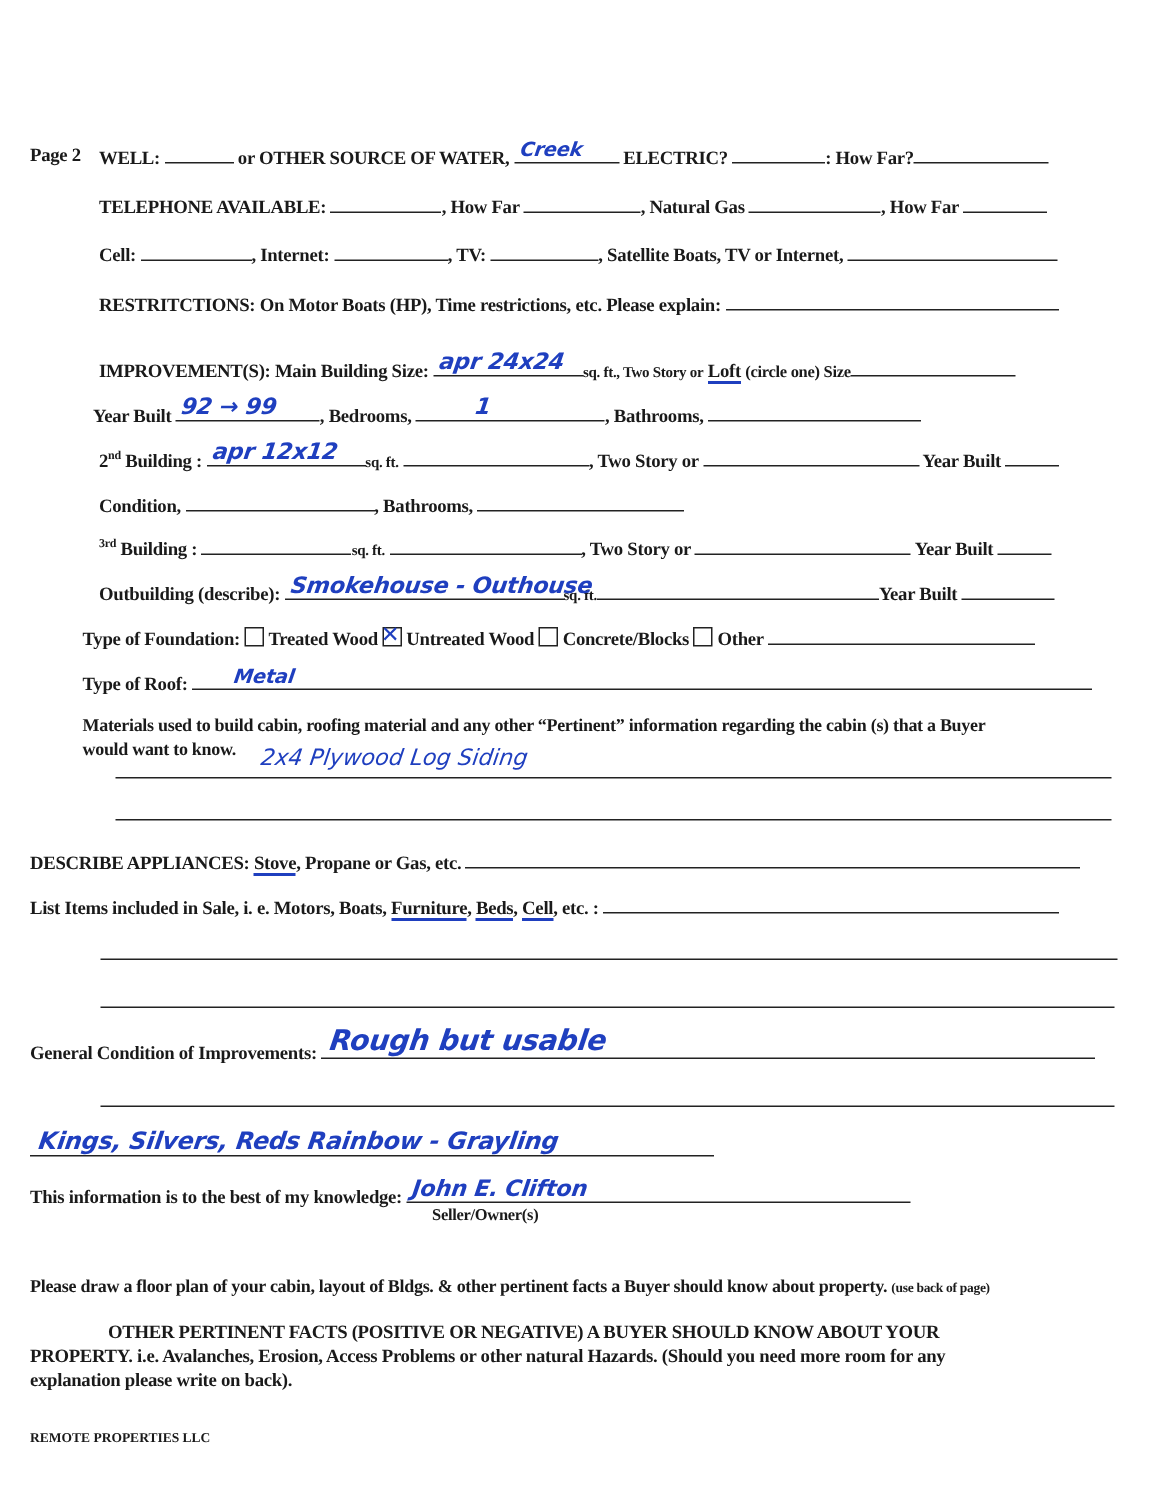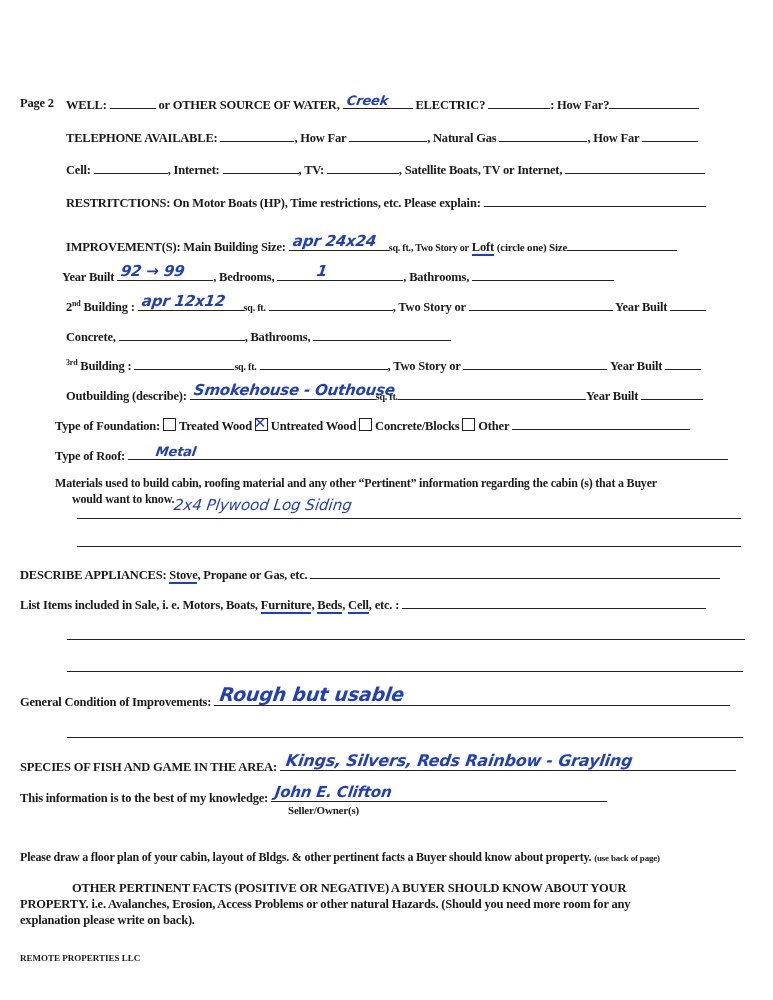"Concrete," span { text: Concrete -> Condition }
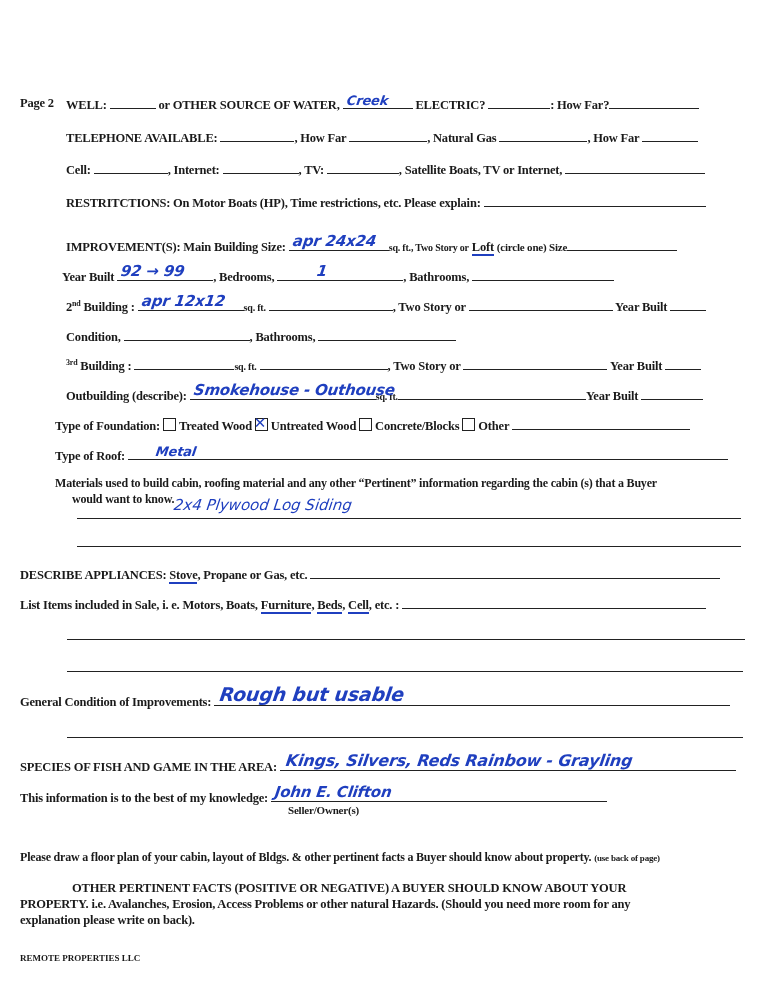"would want to know." div.abs { left: 72px -> 55px }
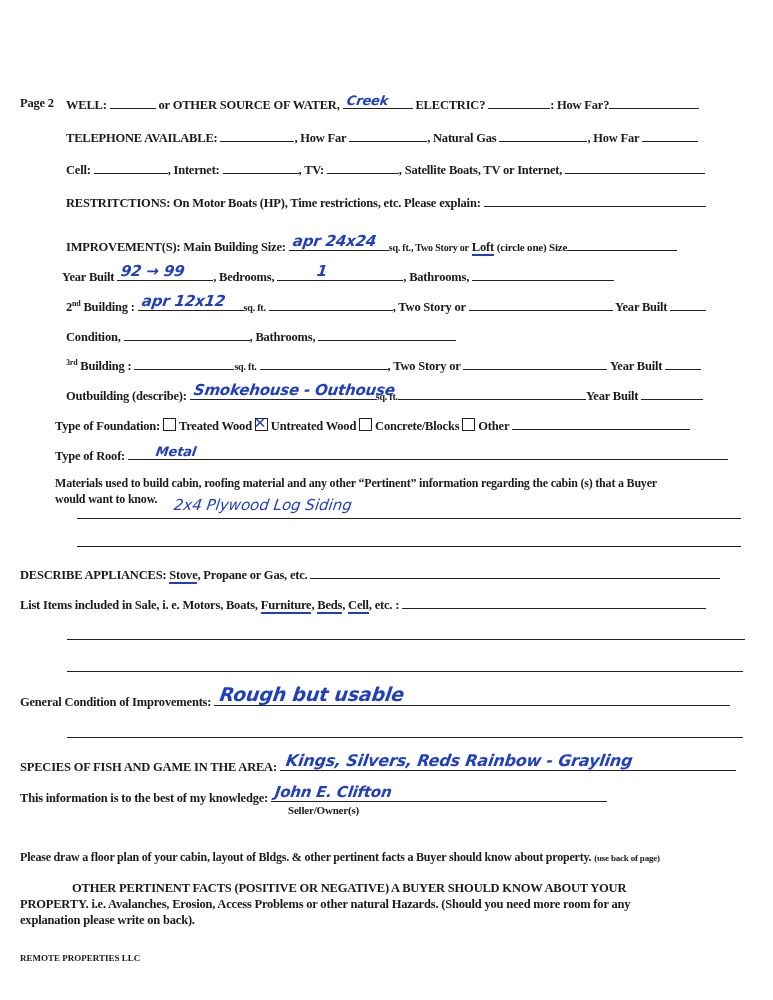"SPECIES OF FISH AND GAME" span { html: <span>SPECIES OF FISH AND GAME IN THE AREA:</span> -> none }
